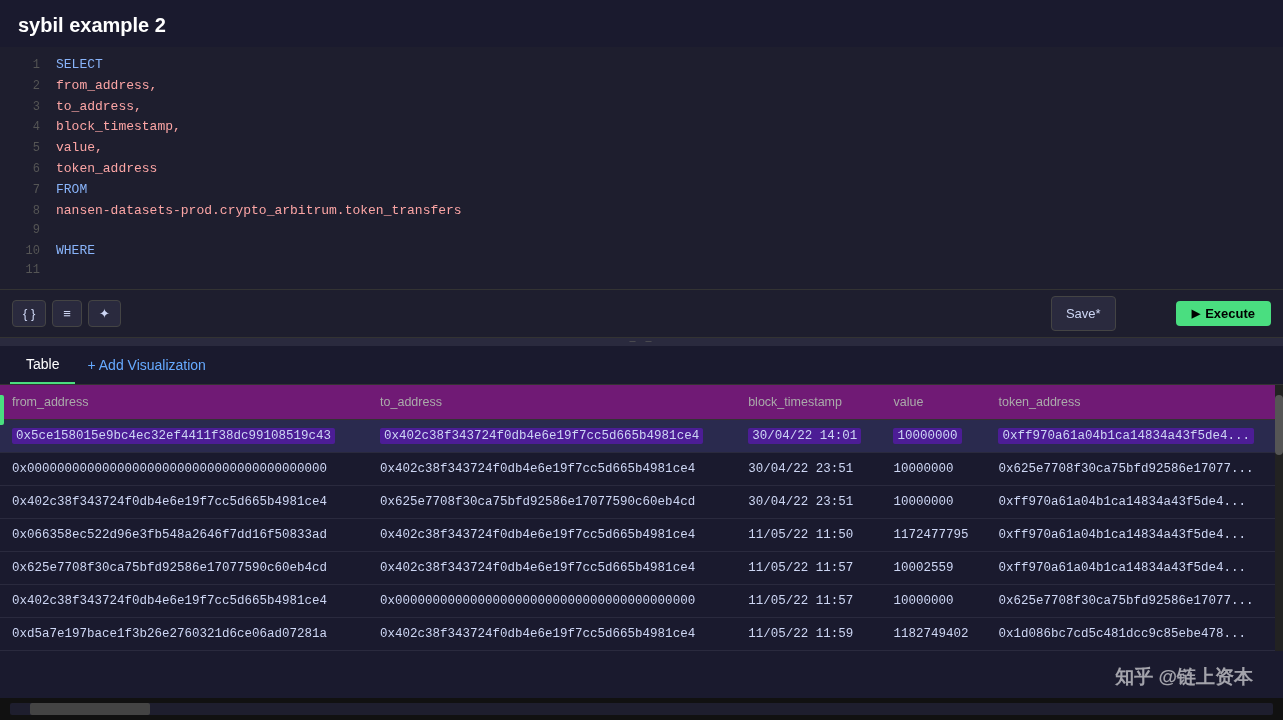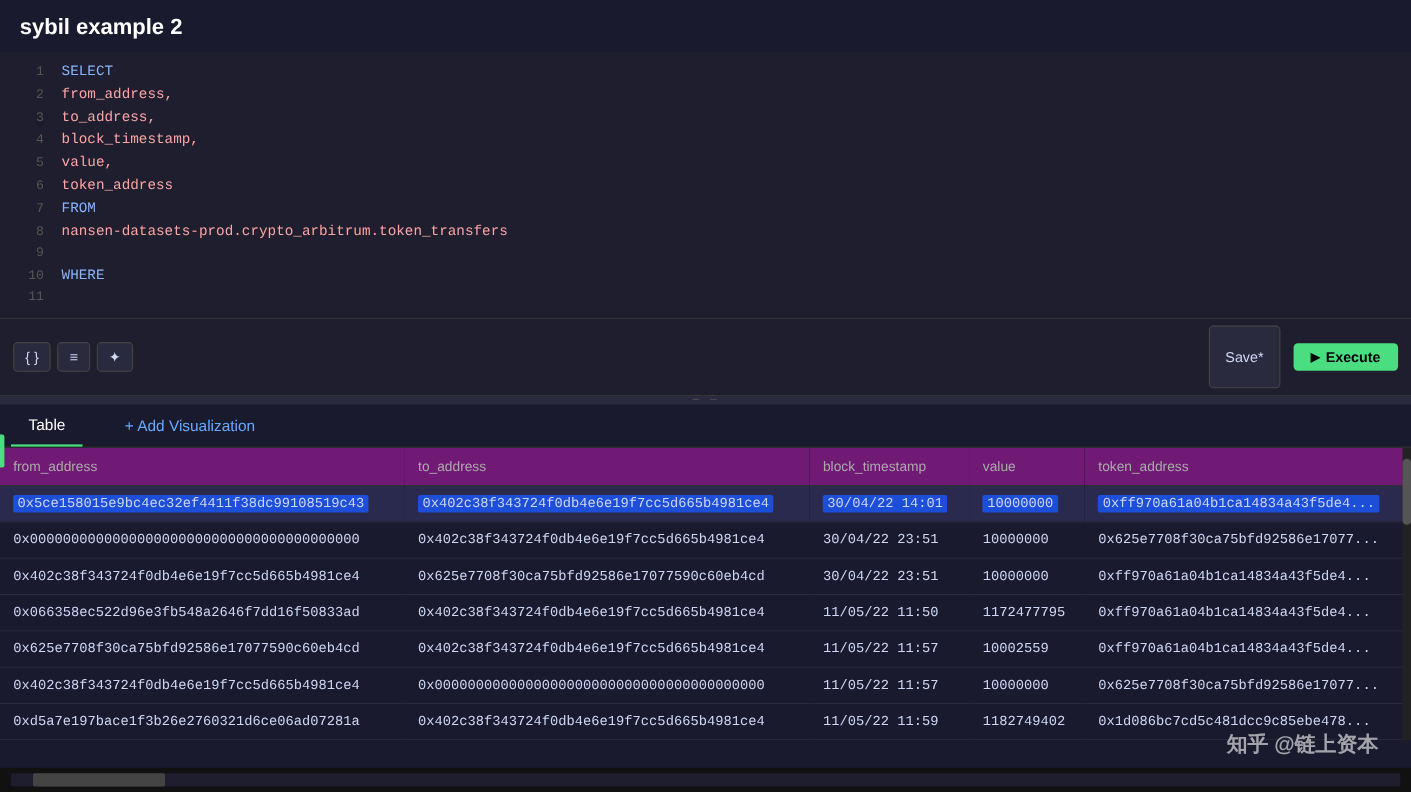"Save*" .save-btn { padding: 20px 14px -> 9px 14px }
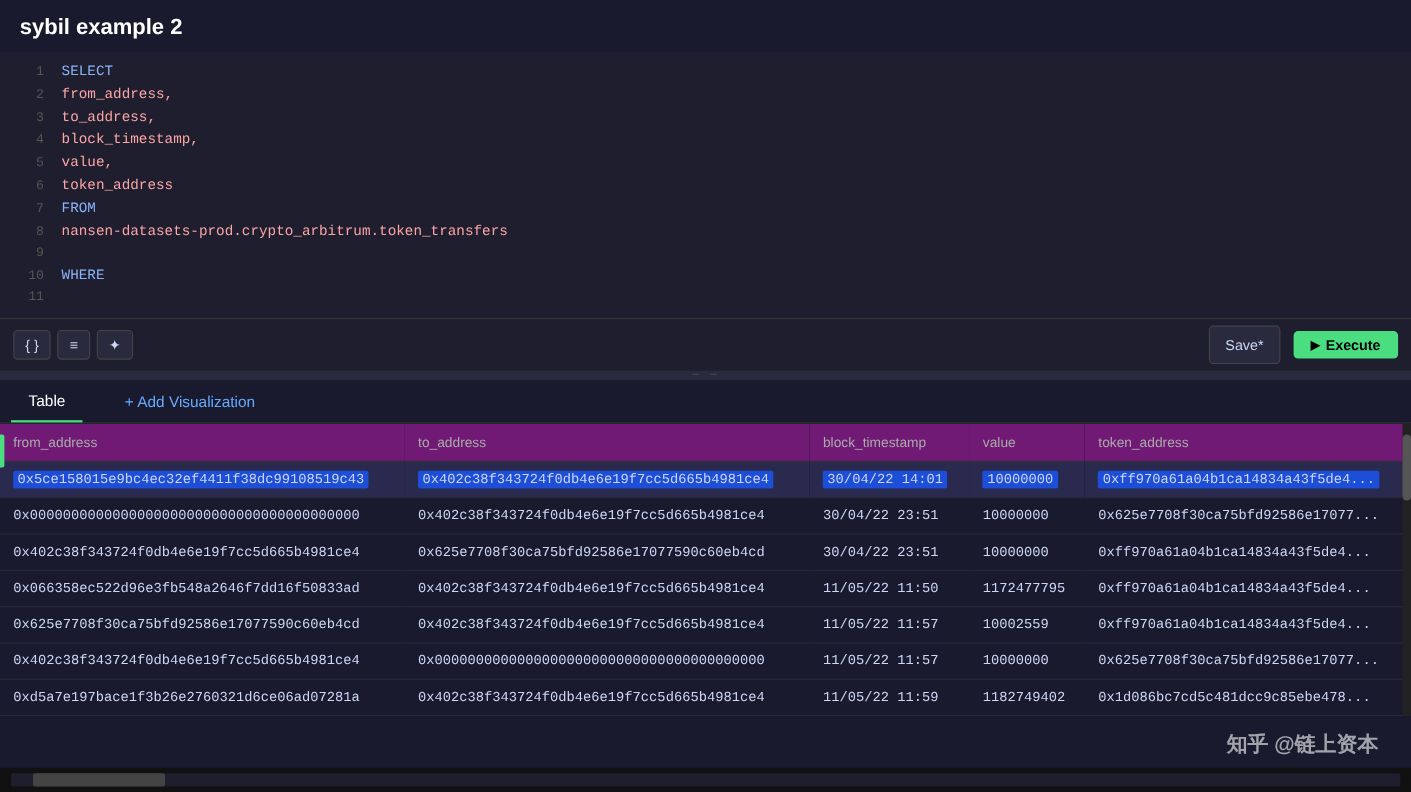"Execute" .execute-btn { margin-left: none -> 48px }
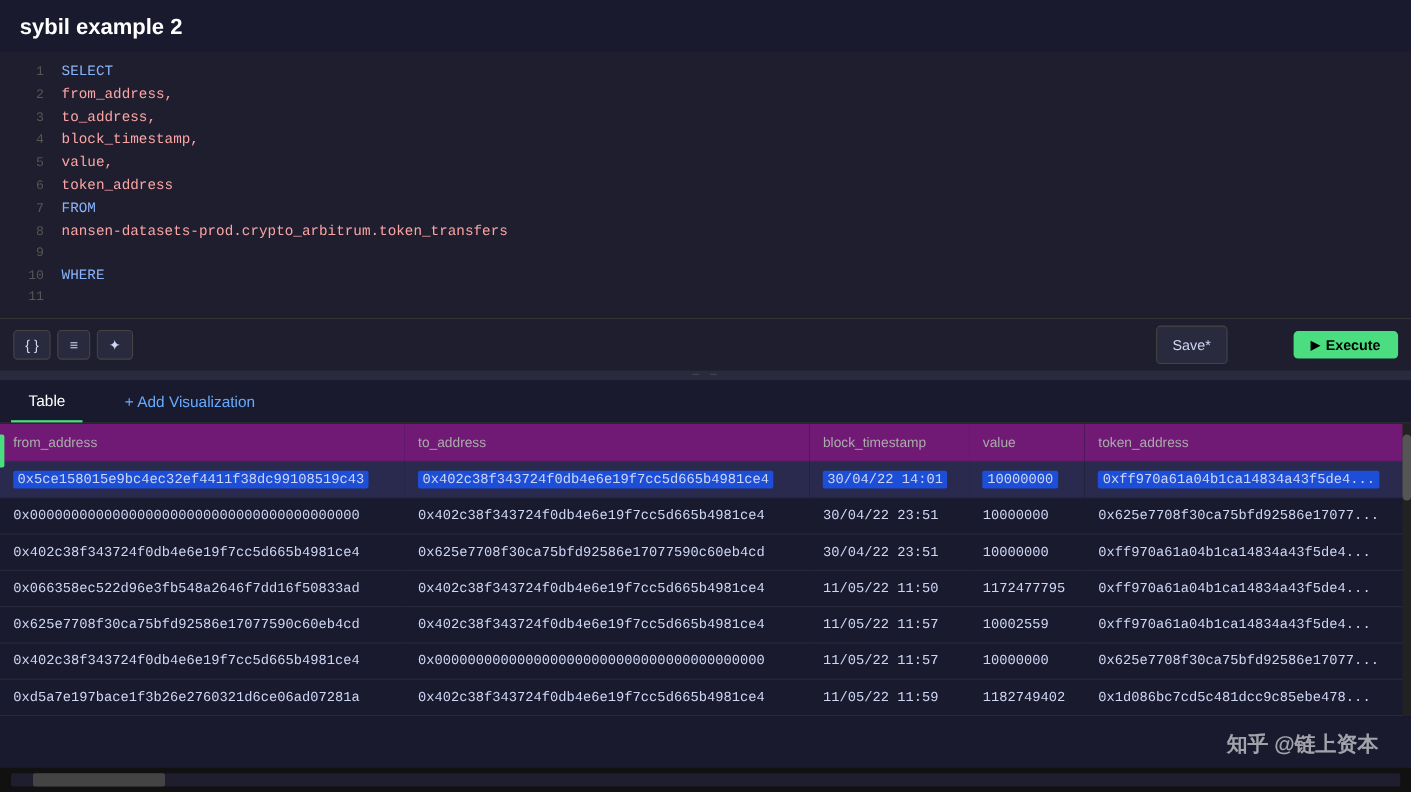"Table" .tab-bar { gap: 26px -> none }
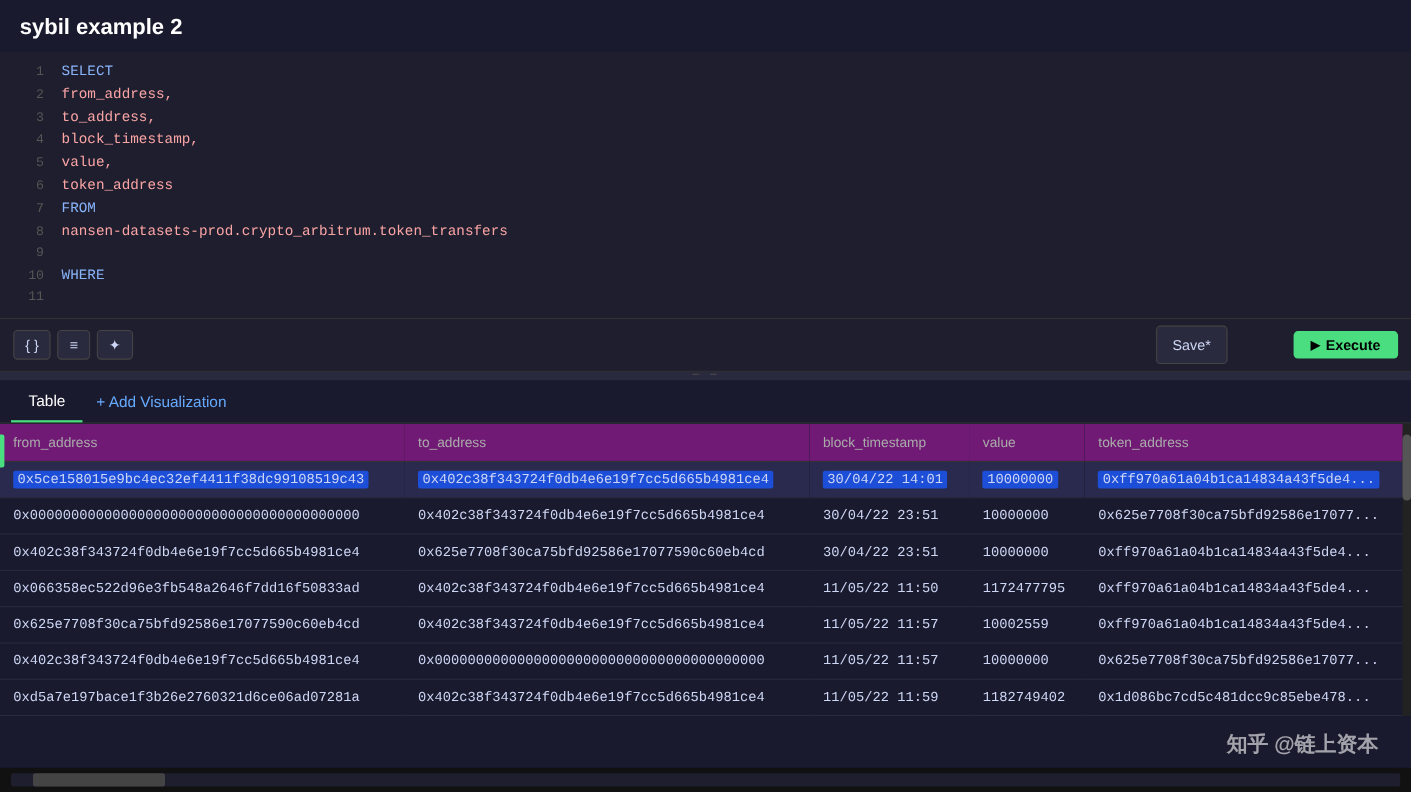"0x5ce158015e9bc4ec32ef4411f38dc99108519c" .cell-highlight { background: #1d4ed8 -> #4c1d95 }
